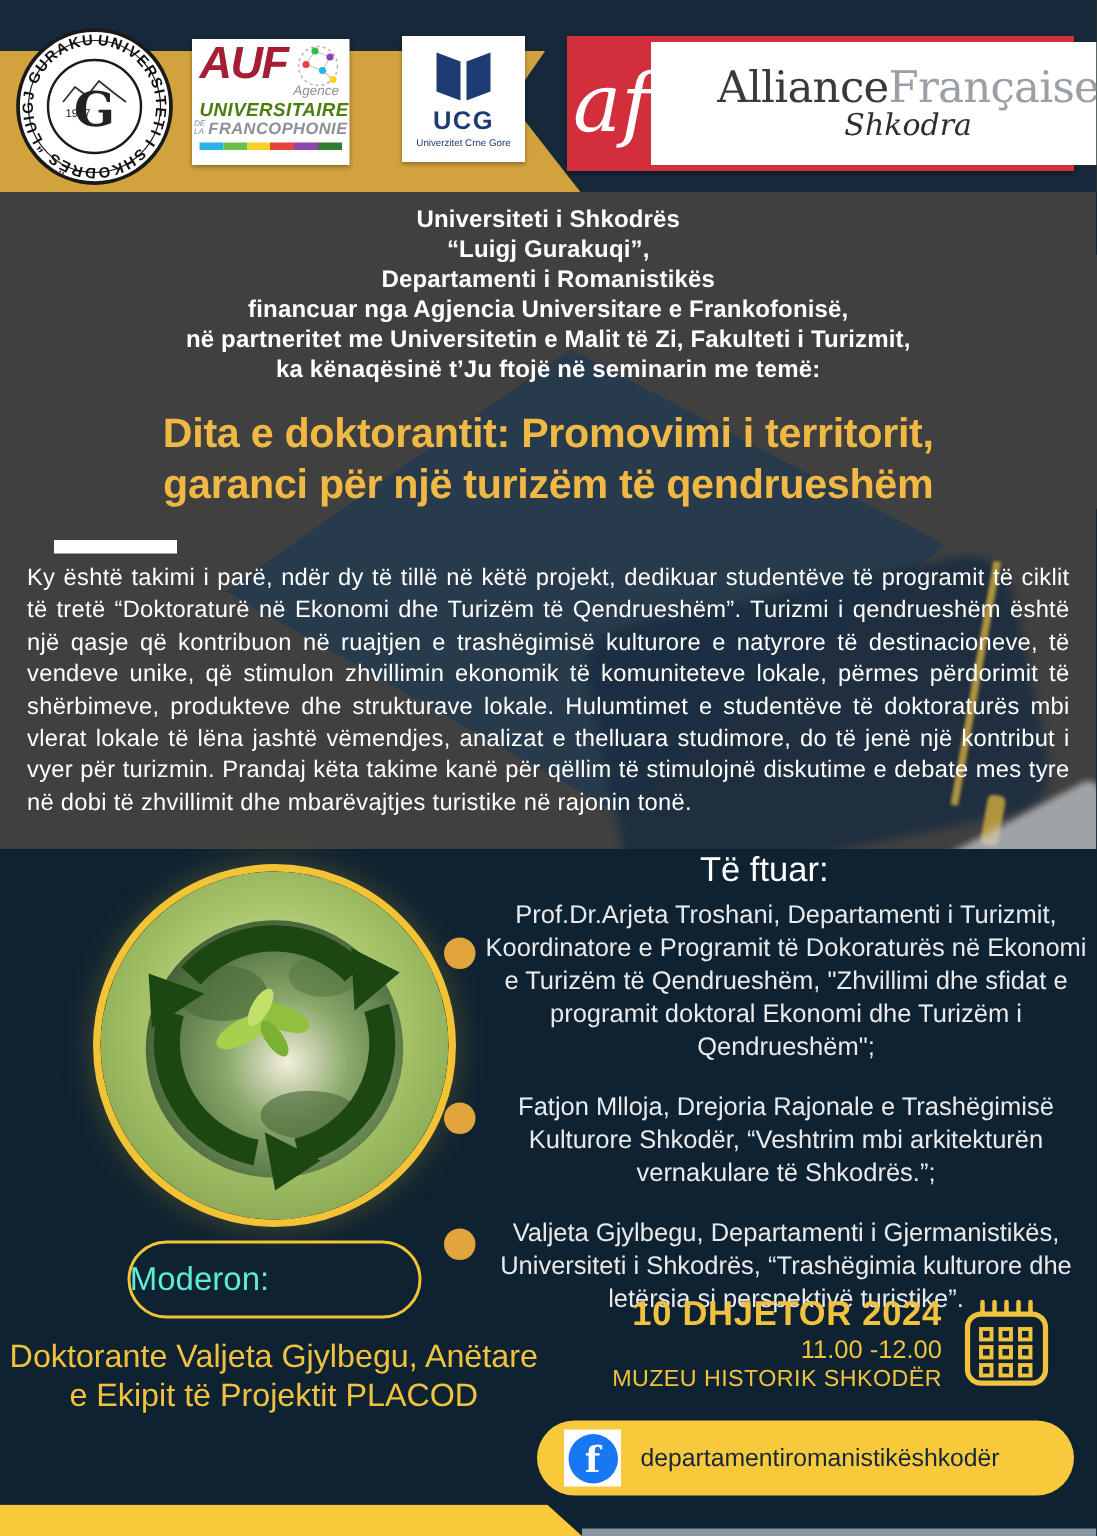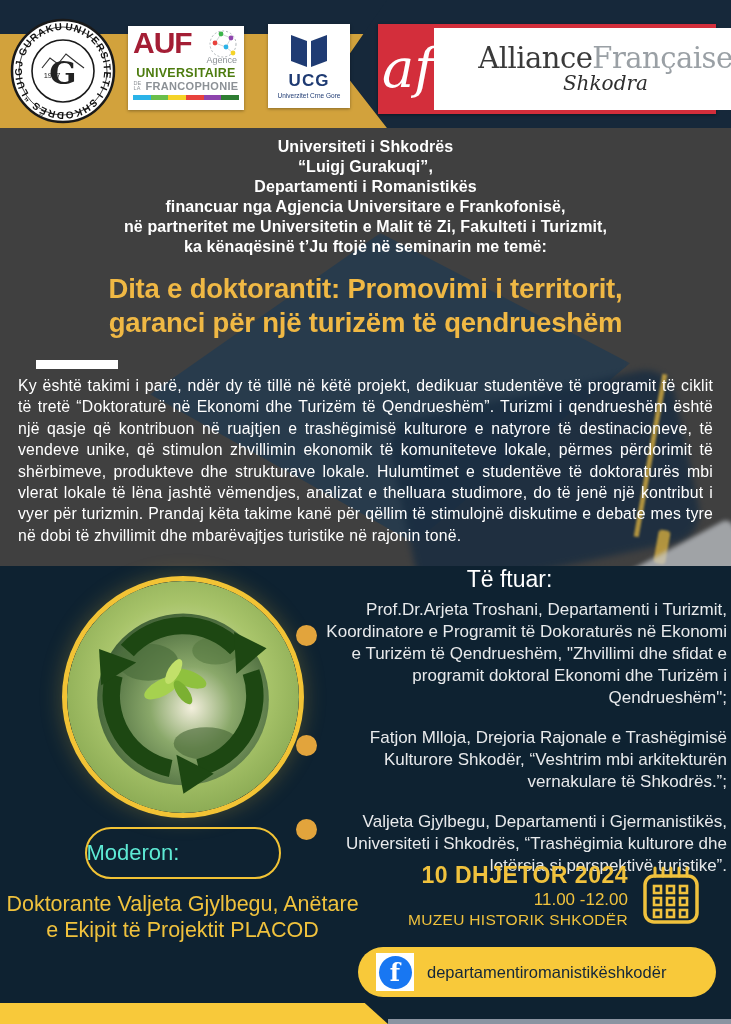"AUF" .auf { font-style: none -> italic; width: 116px -> 105px }
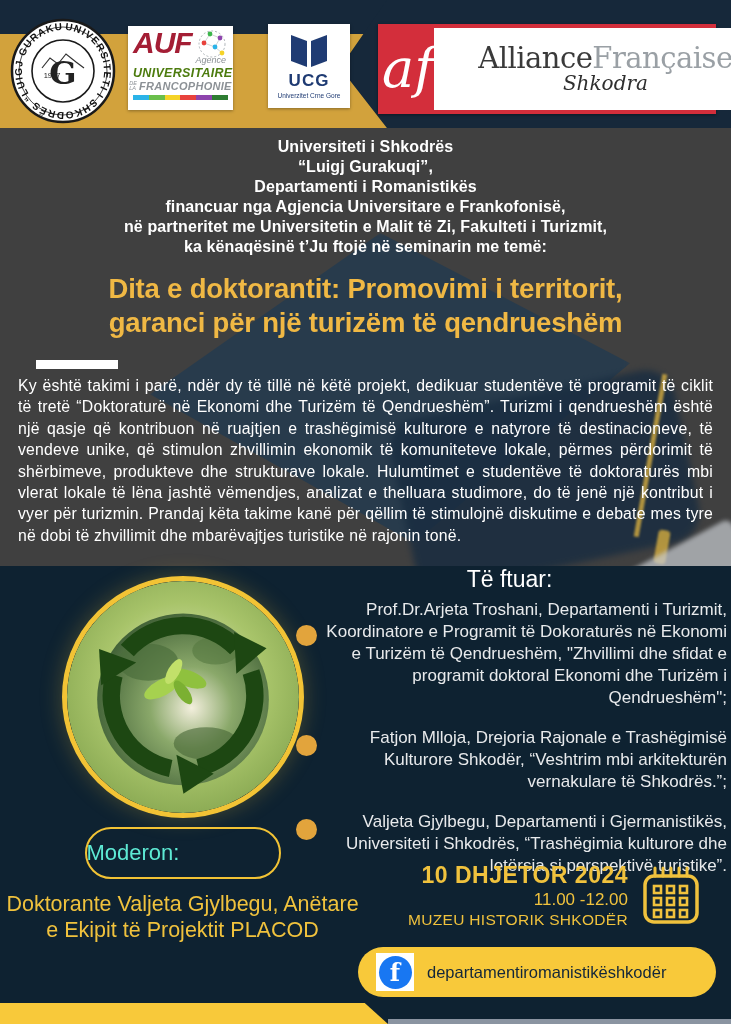"Prof.Dr.Arjeta Troshani, Departamenti i" .guest-item .g-text { text-align: right -> center }
